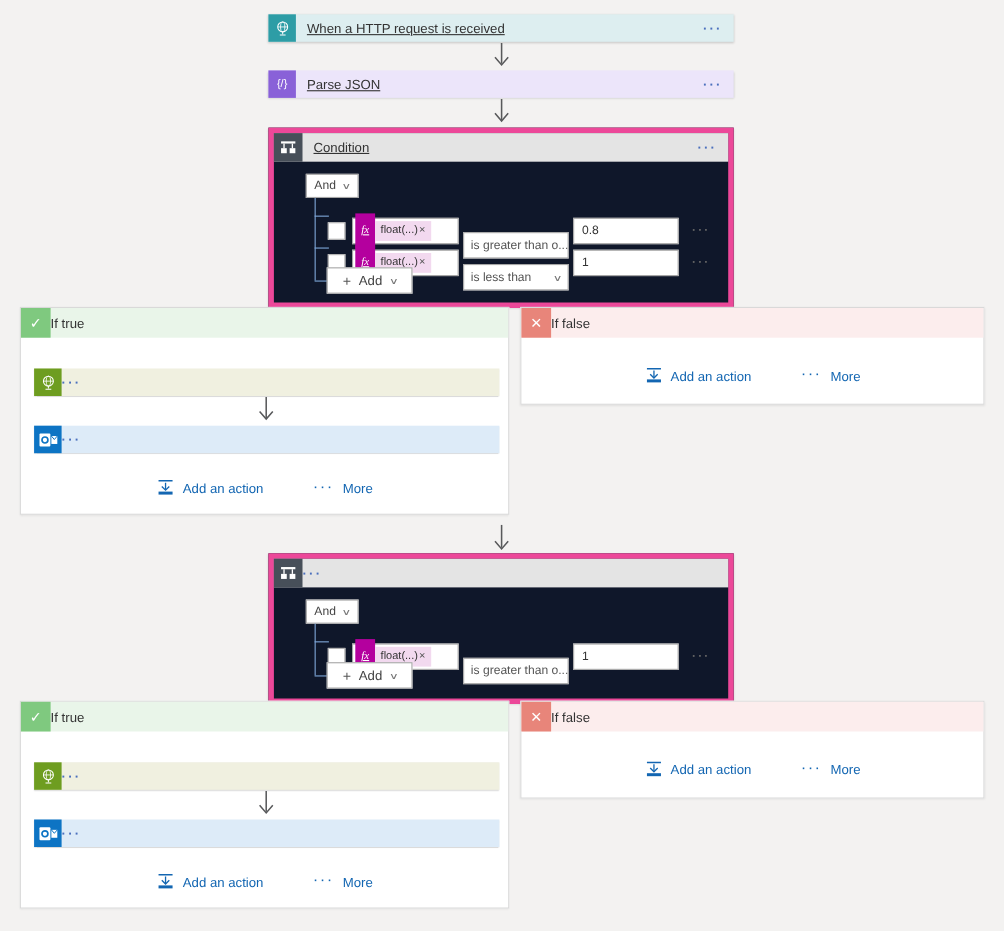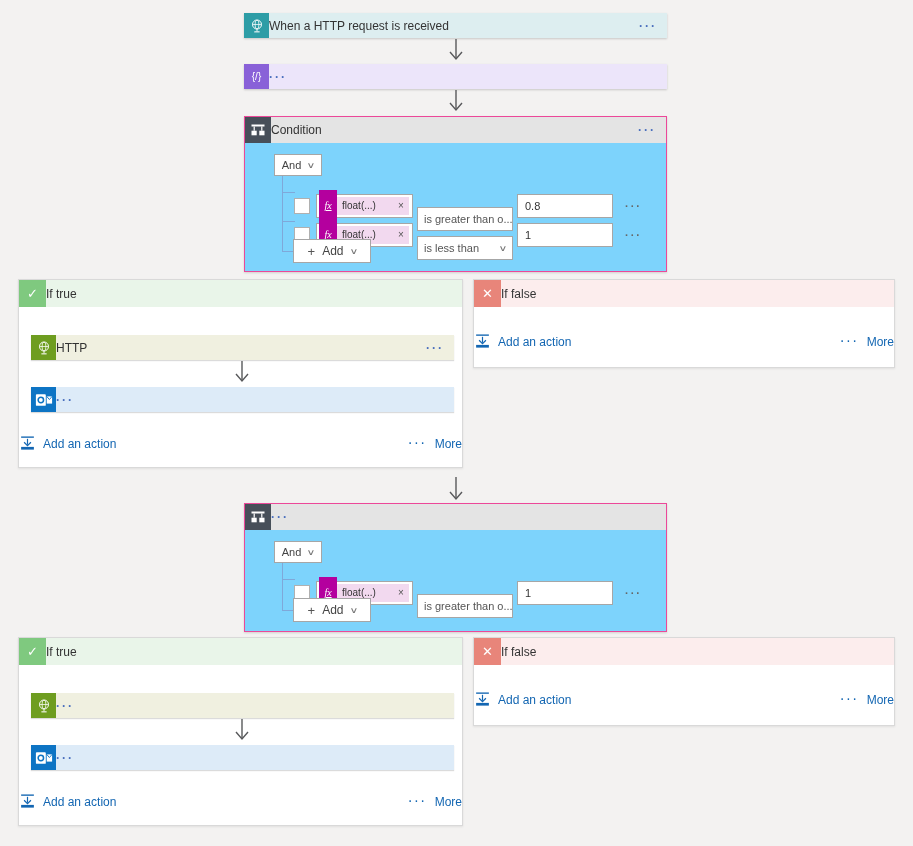"When a HTTP request is" .card-title { padding-left: none -> 10px; text-decoration: none -> underline }
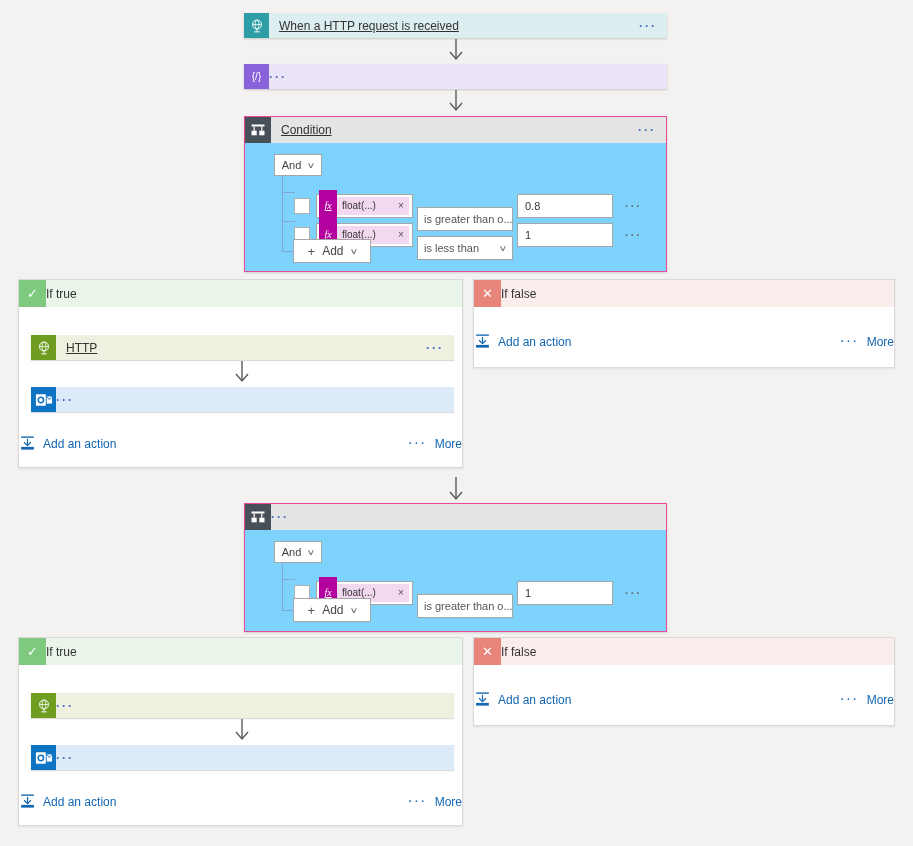"Parse JSON" div.card-title { html: none -> <div>Parse JSON</div> }
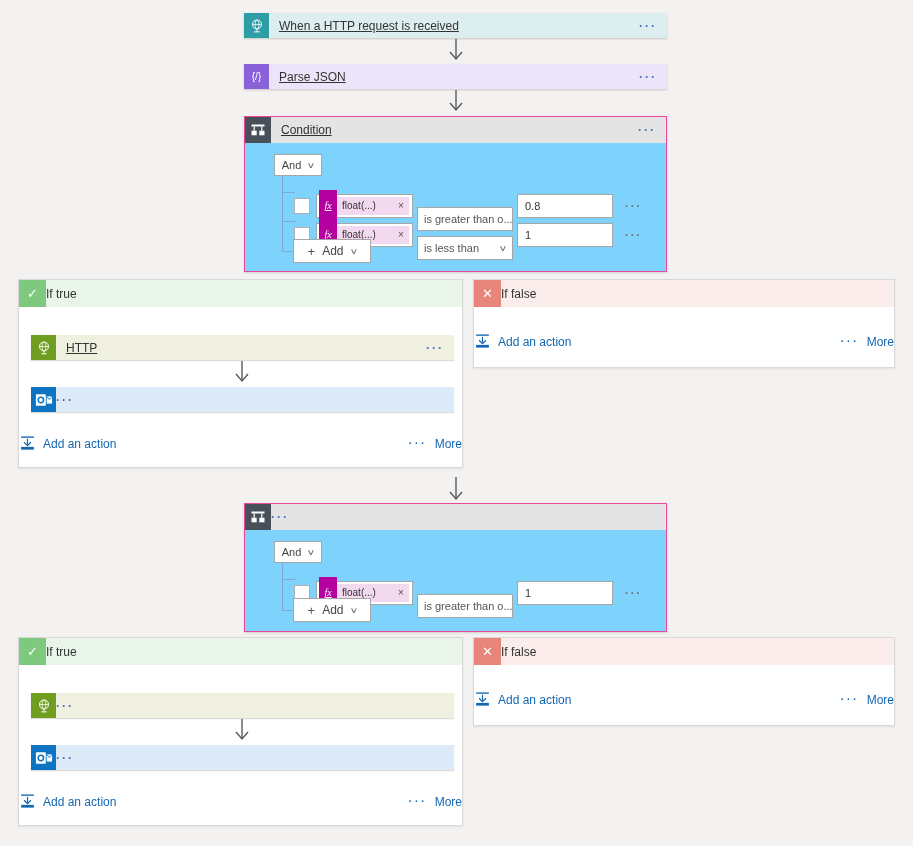"Condition" .cond-card { background: #7dd3fc -> #0f172a; border: 1px solid #ec4899 -> 5px solid #ec4899 }
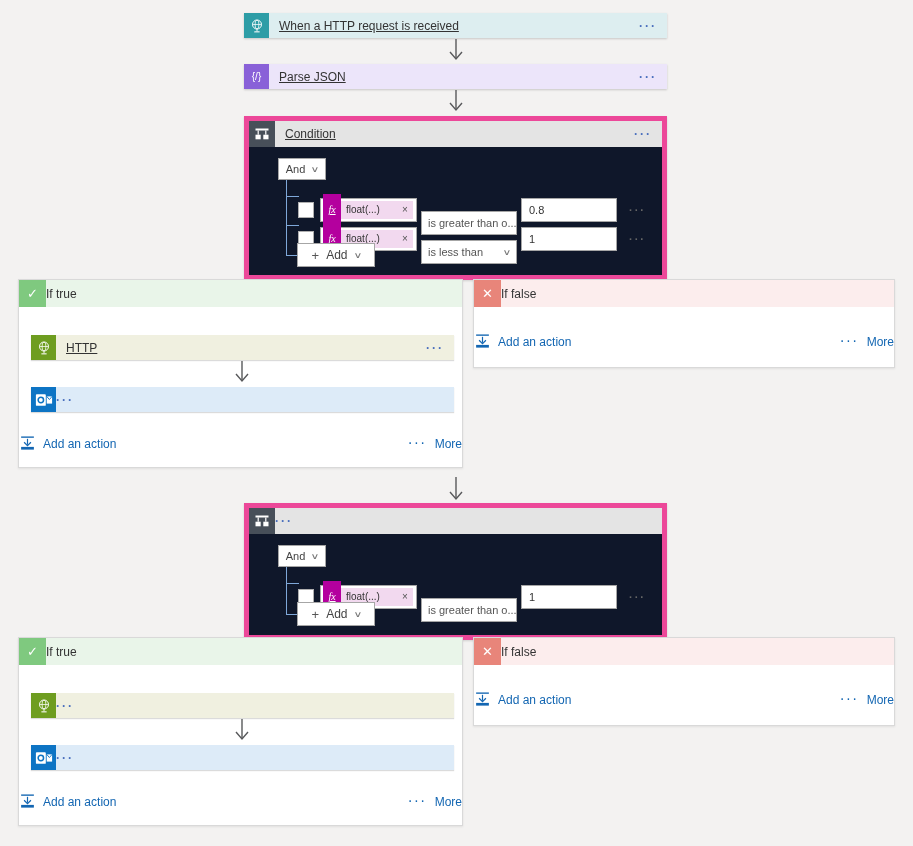"float(...)" .fx-pill { gap: 22px -> 1px }
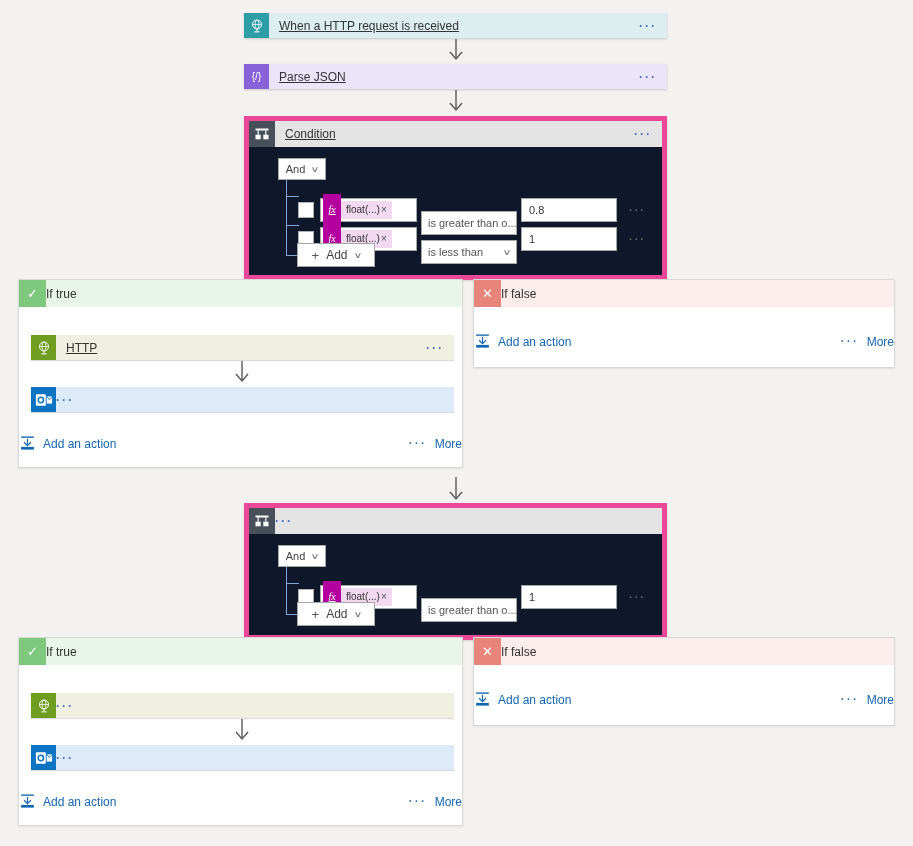"HTTP" div.card-title { html: <div>HTTP</div> -> none }
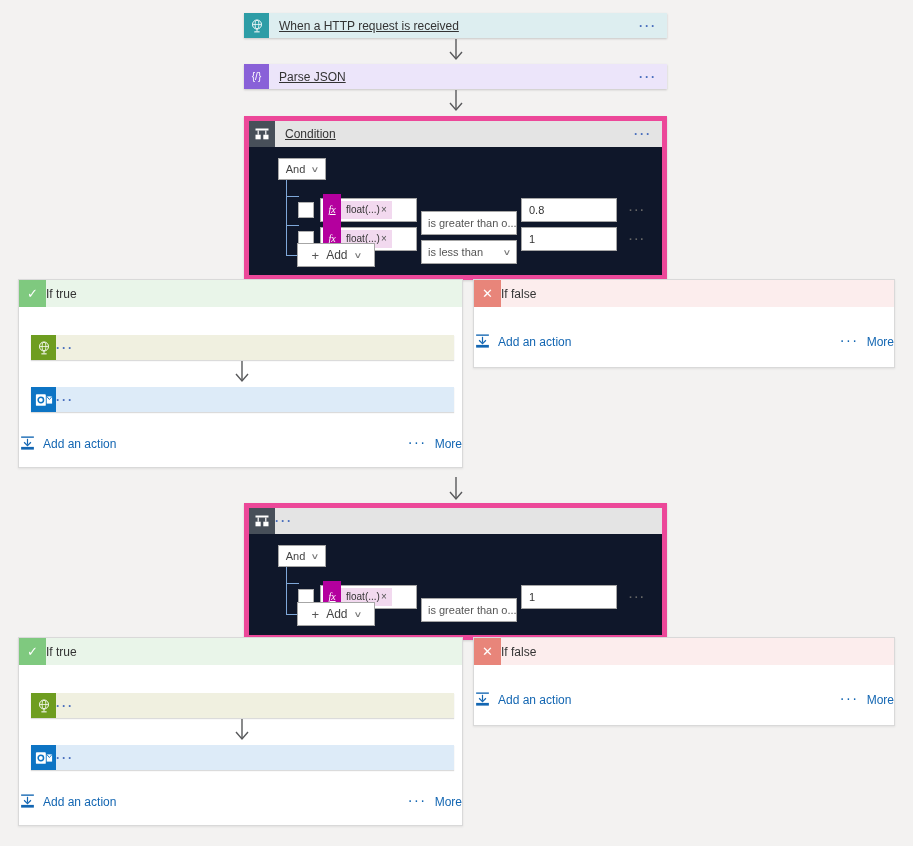"Add an action" .addrow { justify-content: space-between -> center }
